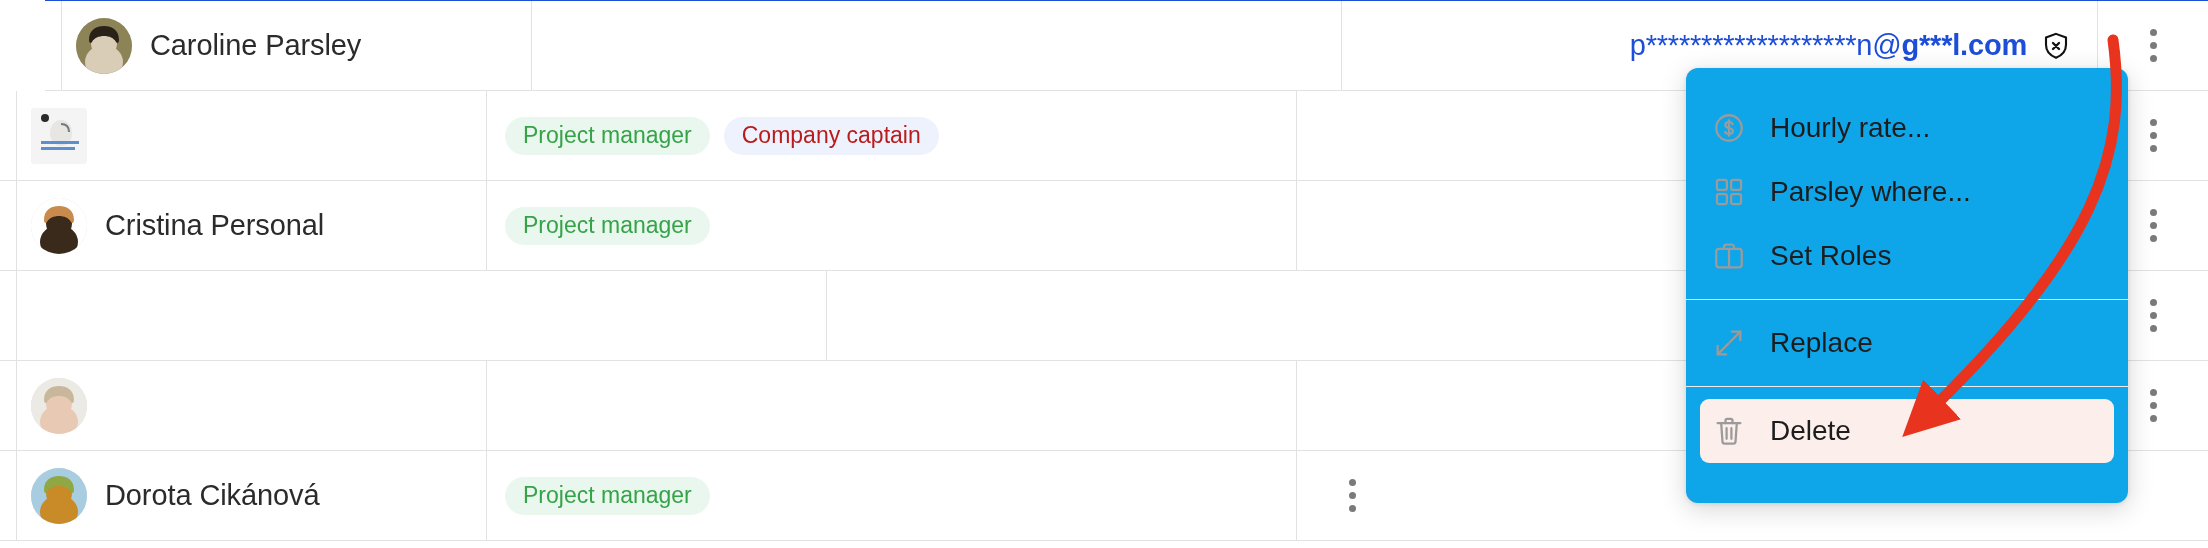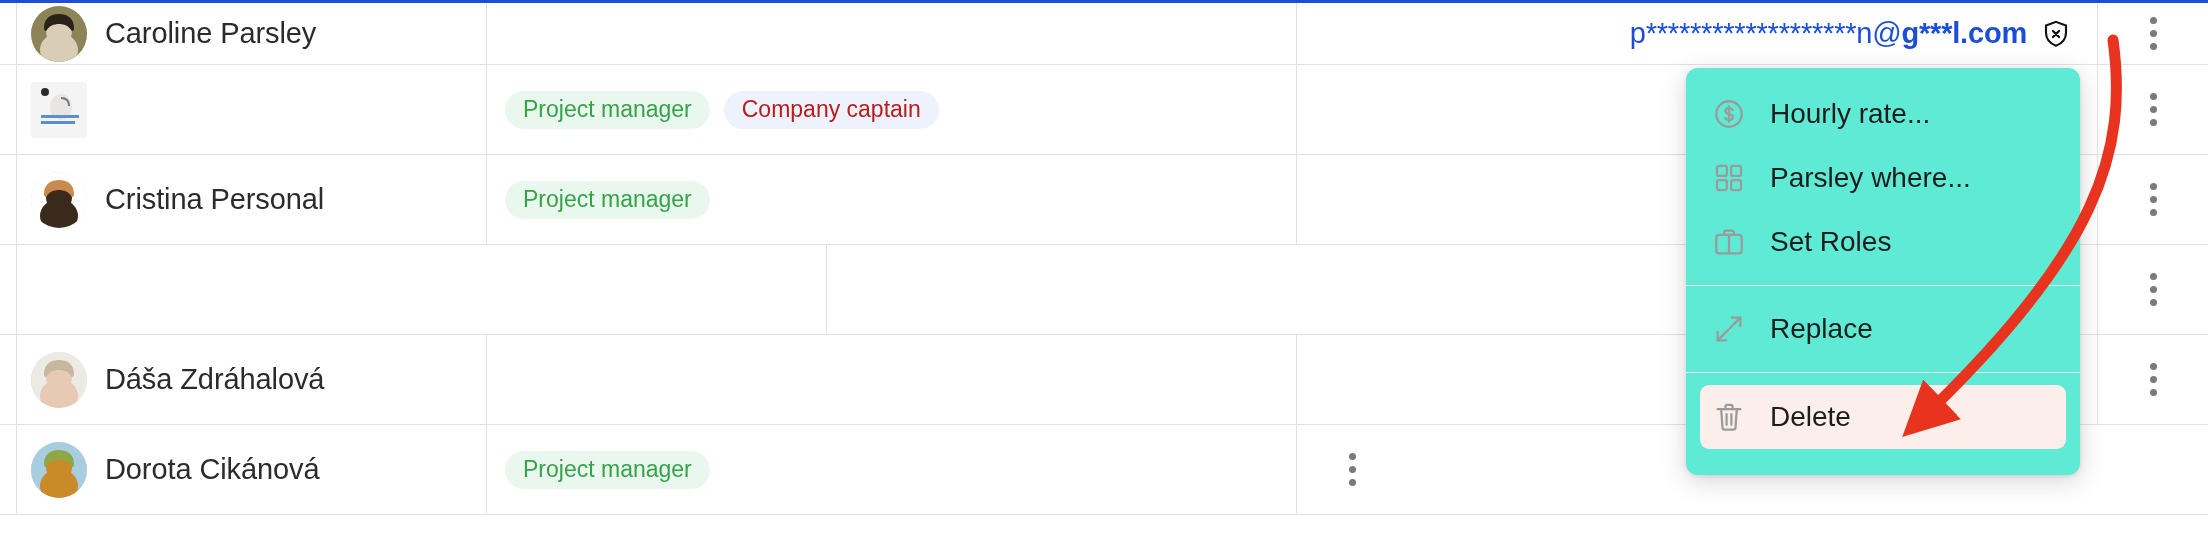"Caroline Parsley" .row.first { border-top: 3px solid #1d4ed8 -> 1px solid #1d4ed8; height: 65px -> 91px; margin-left: none -> 45px }
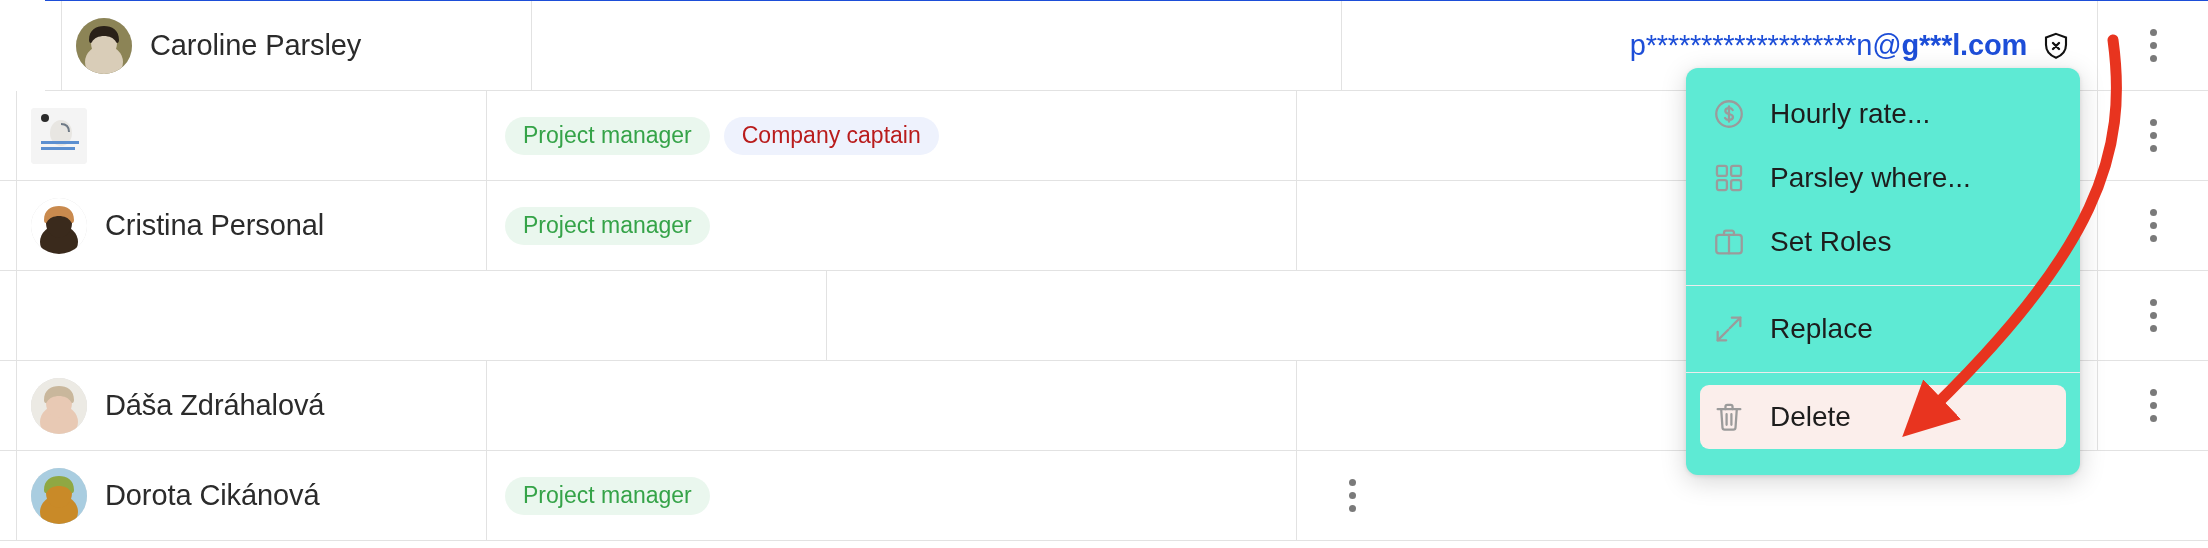"Hourly rate..." .menu { background: #5eead4 -> #0ea5e9; padding: 14px 0 -> 28px 0; width: 394px -> 442px }
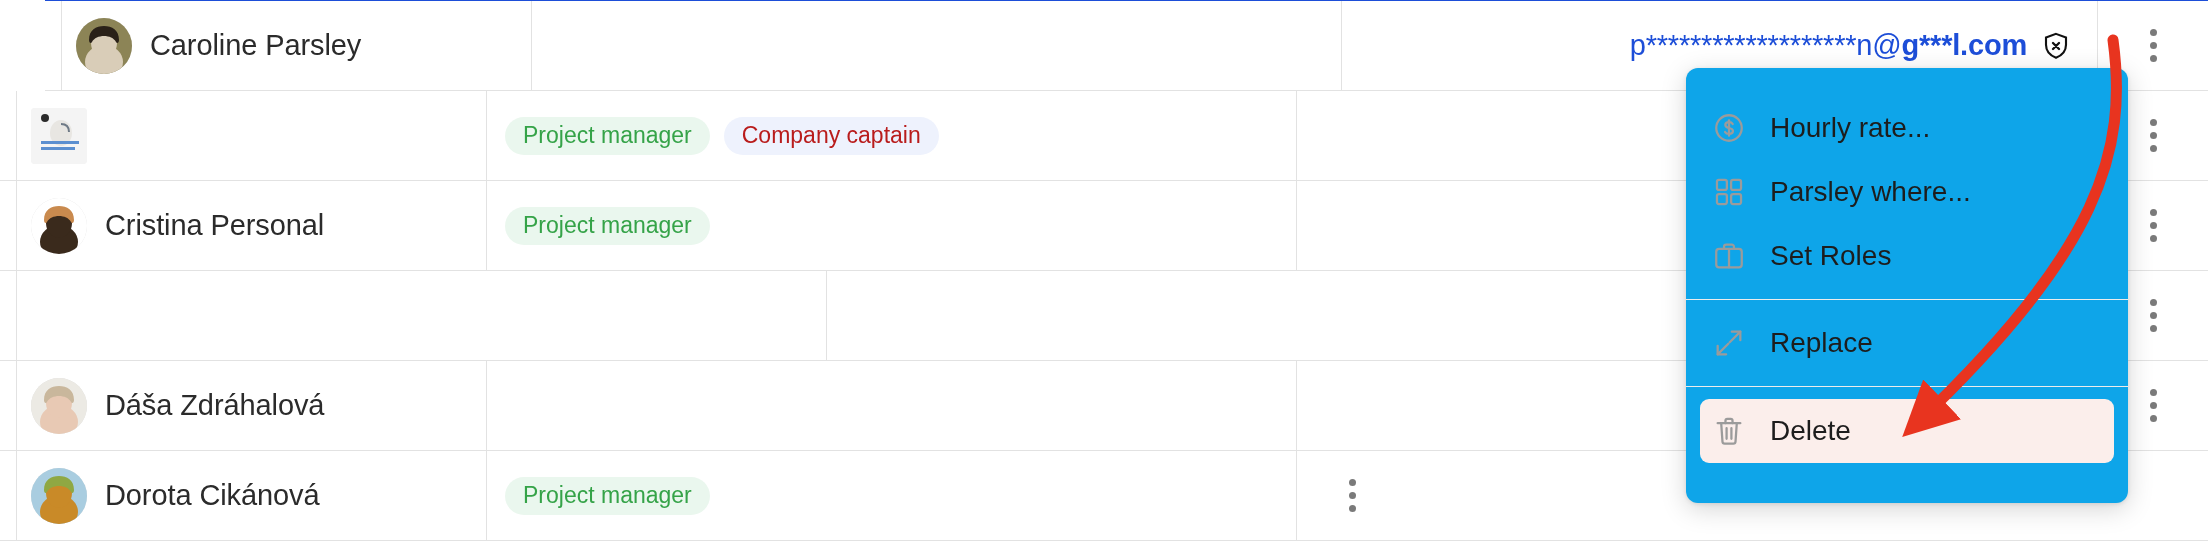"Dáša Zdráhalová" span.name-text { html: <span>Dáša Zdráhalová</span> -> none }
